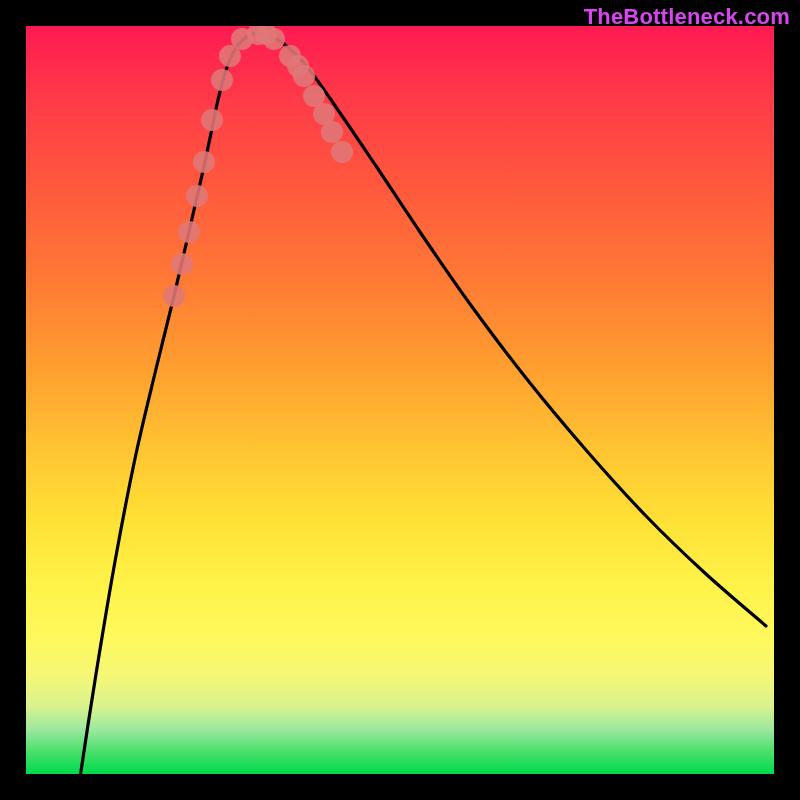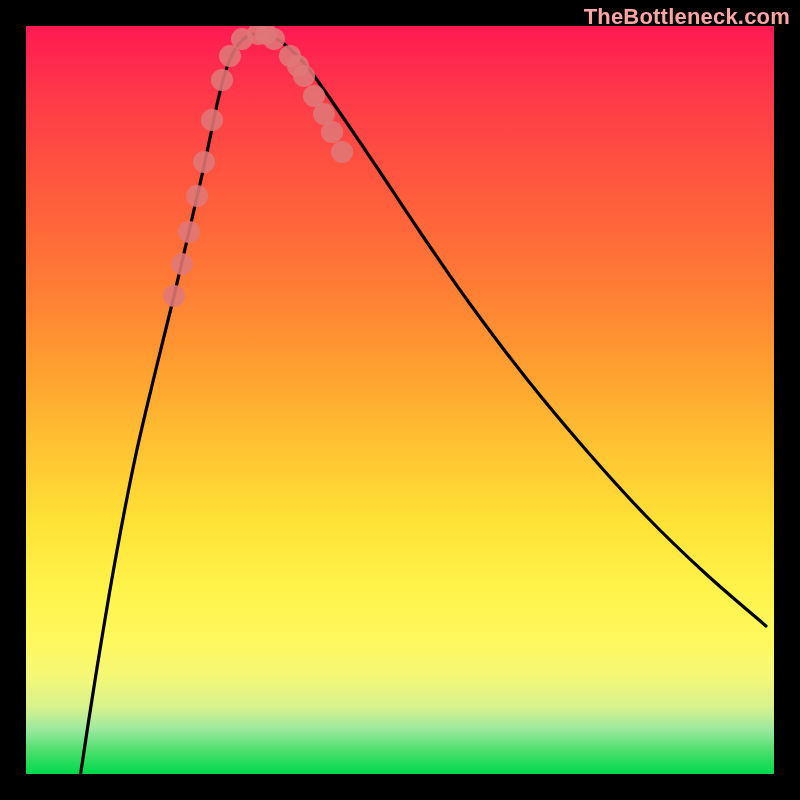"TheBottleneck.com" .wm { color: #fca5a5 -> #d946ef }
